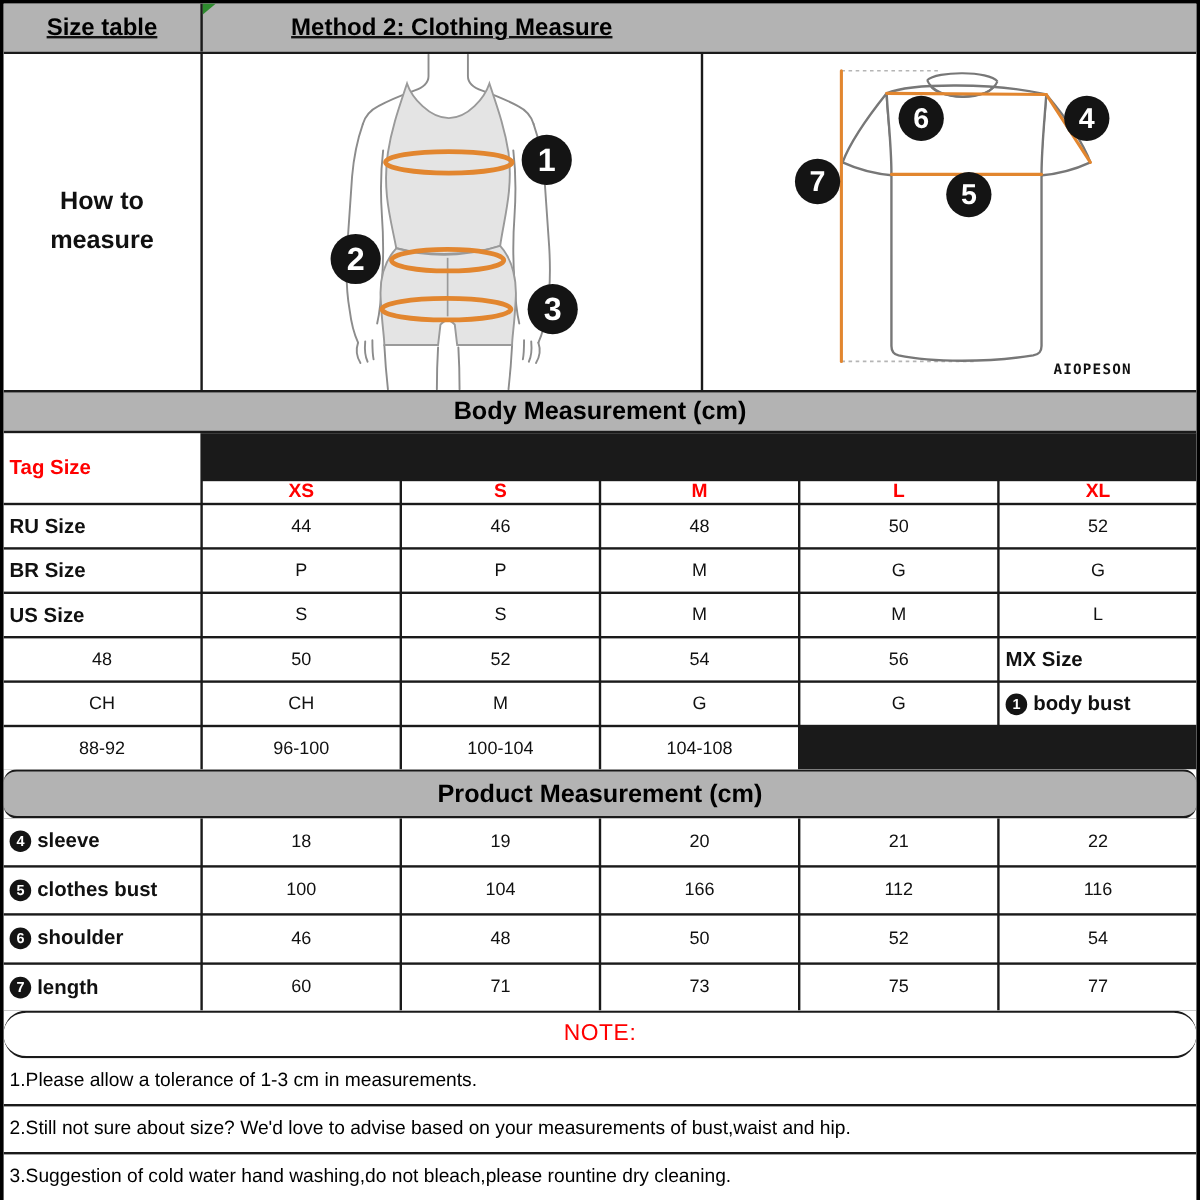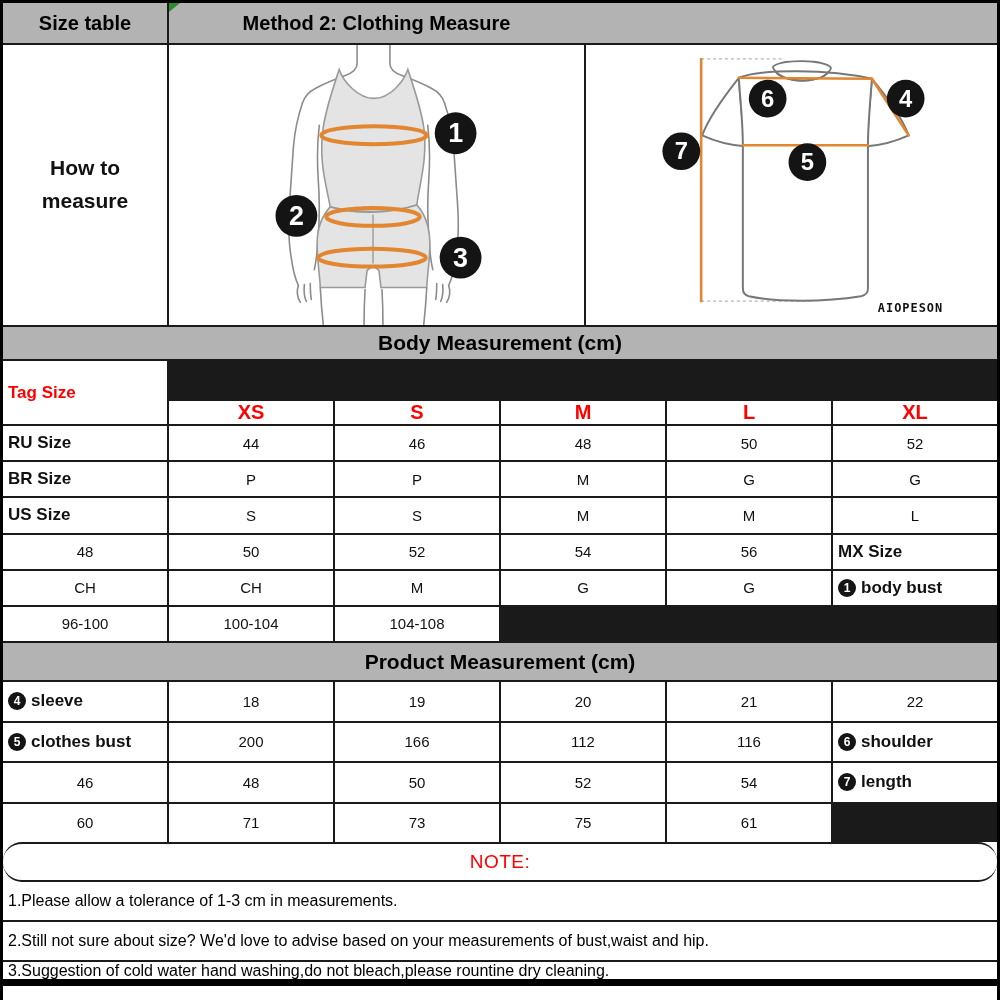"Size table" .top-header { text-decoration: none -> underline }
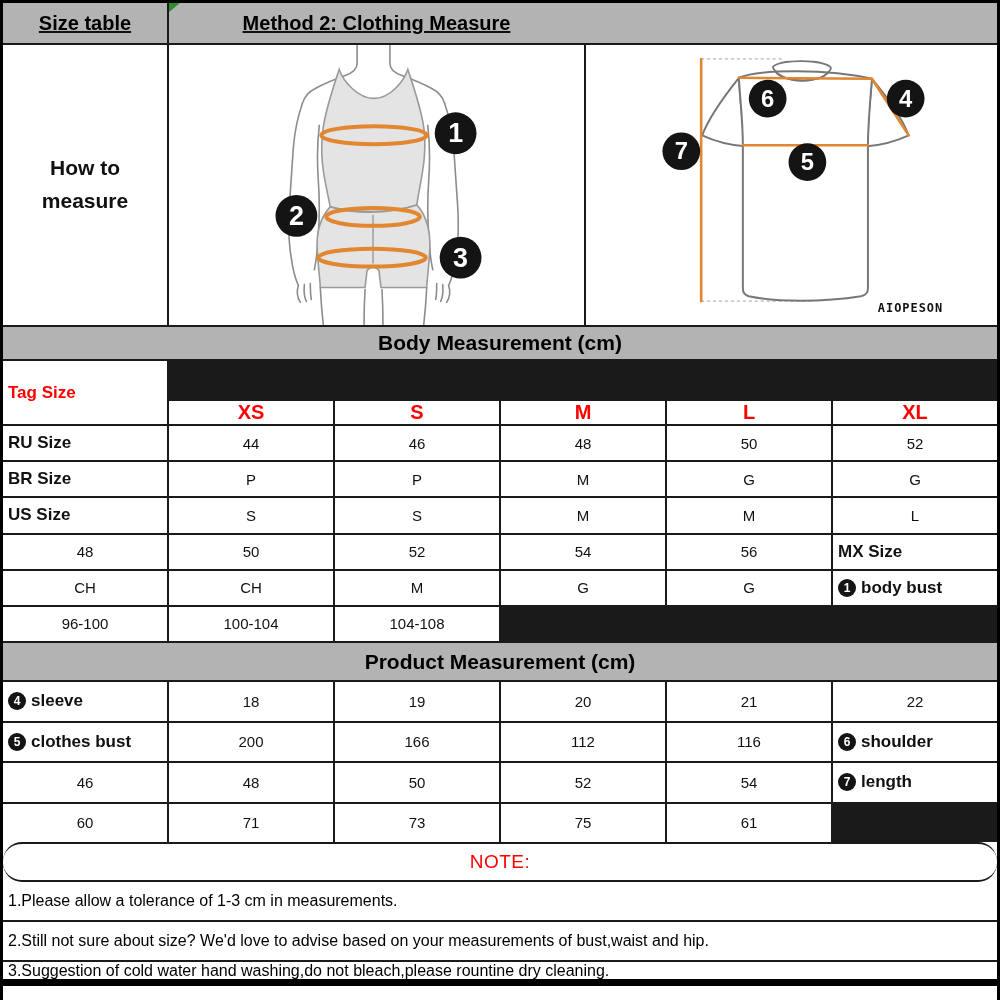"XS" .tagv { font-size: 20px -> 16px }
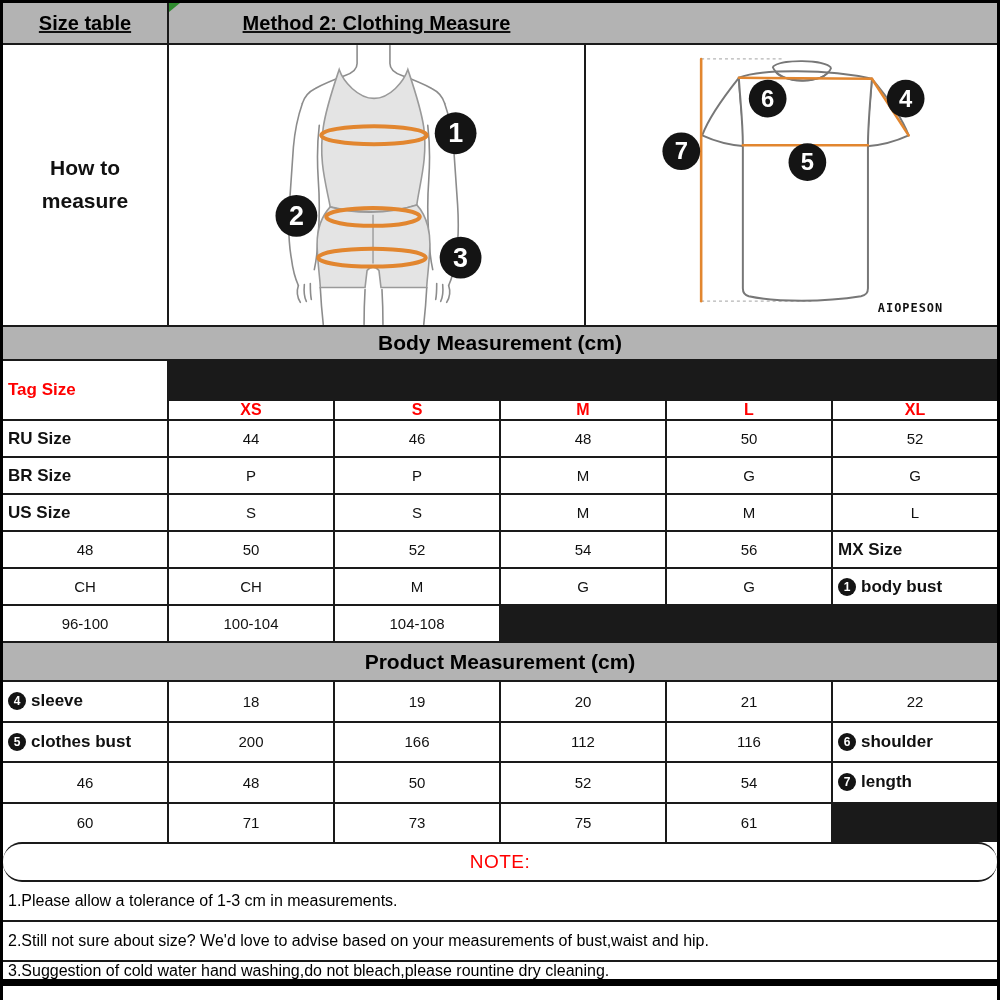"88-92" div.cell { html: none -> <div>88-92</div> }
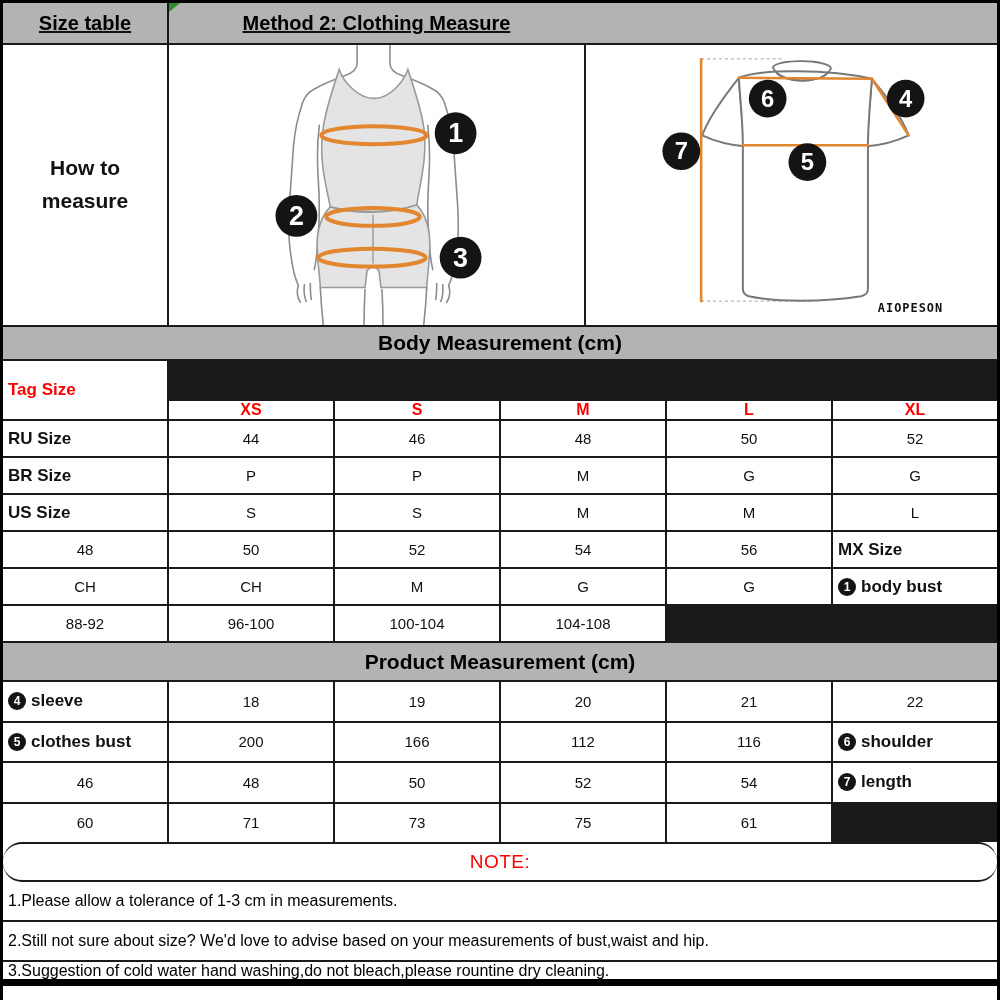"Product Measurement (cm)" .band2 { border-radius: none -> 11px }
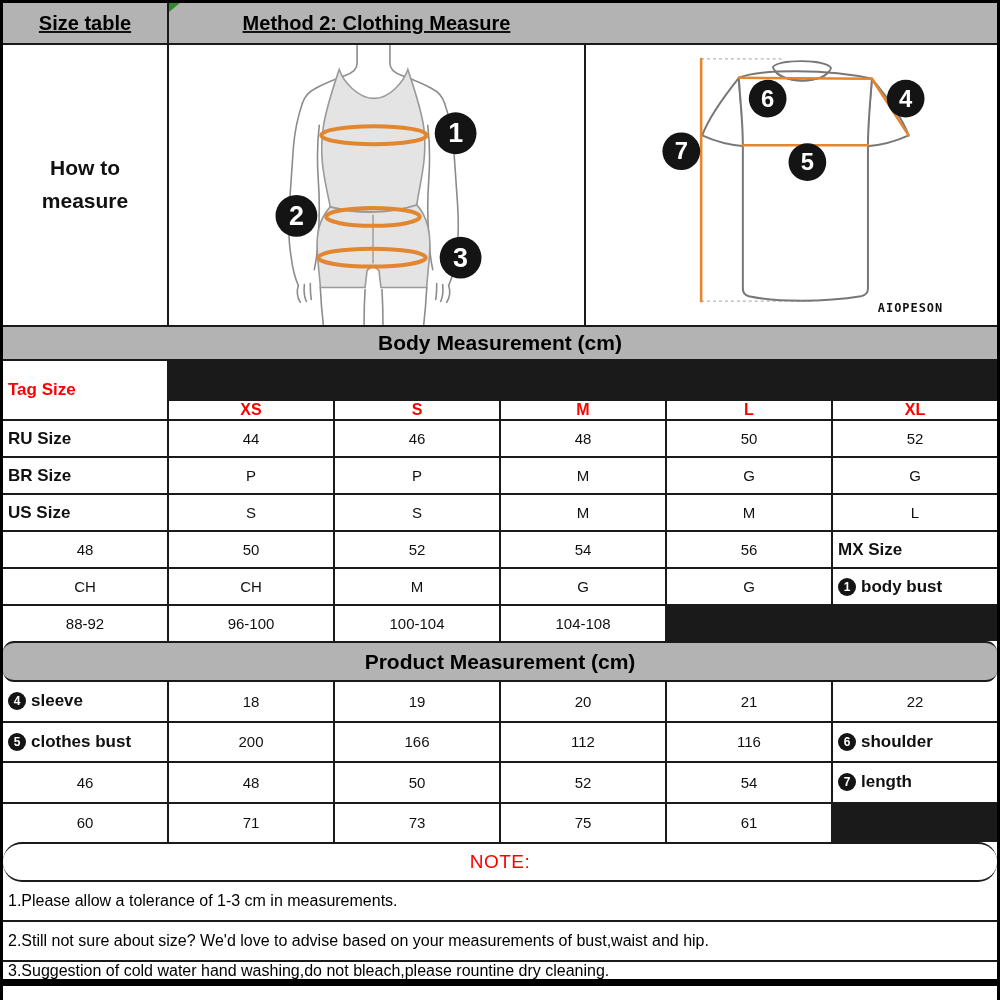"200" div.cell { text: 200 -> 100 }
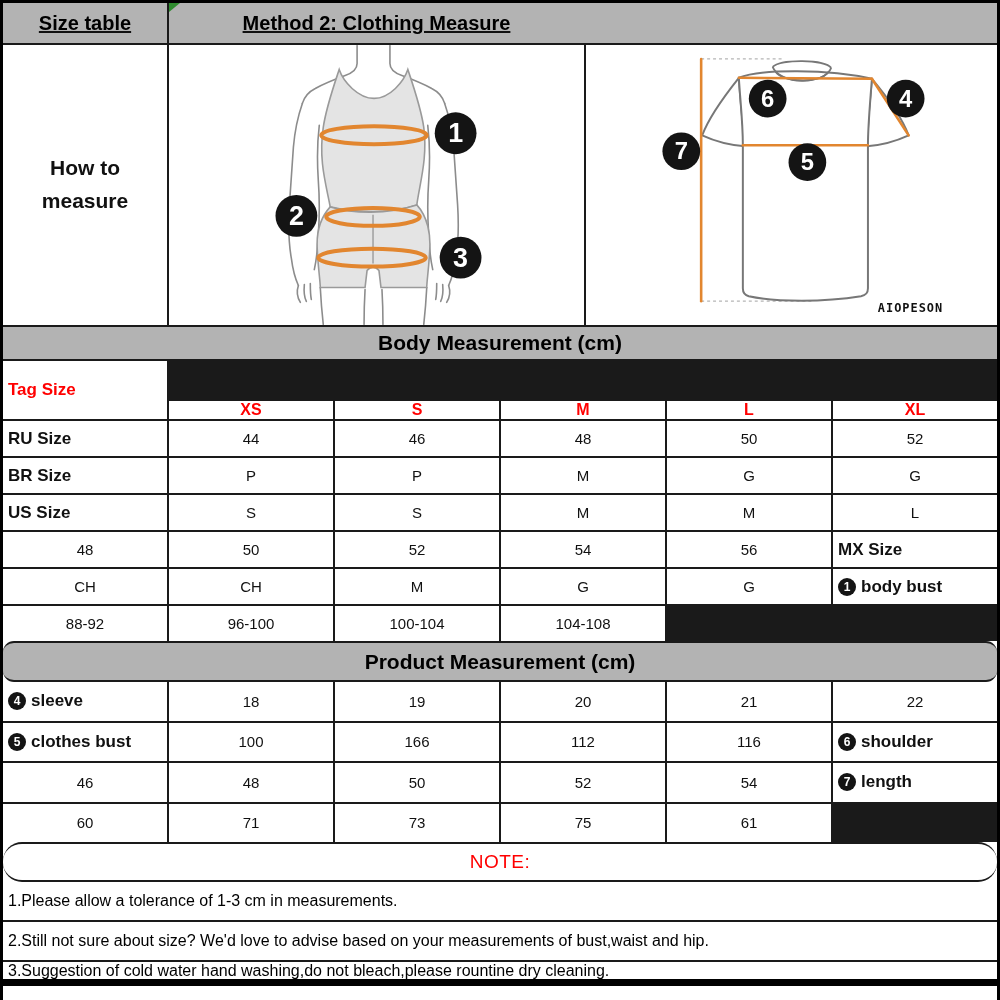"104" div.cell { html: none -> <div>104</div> }
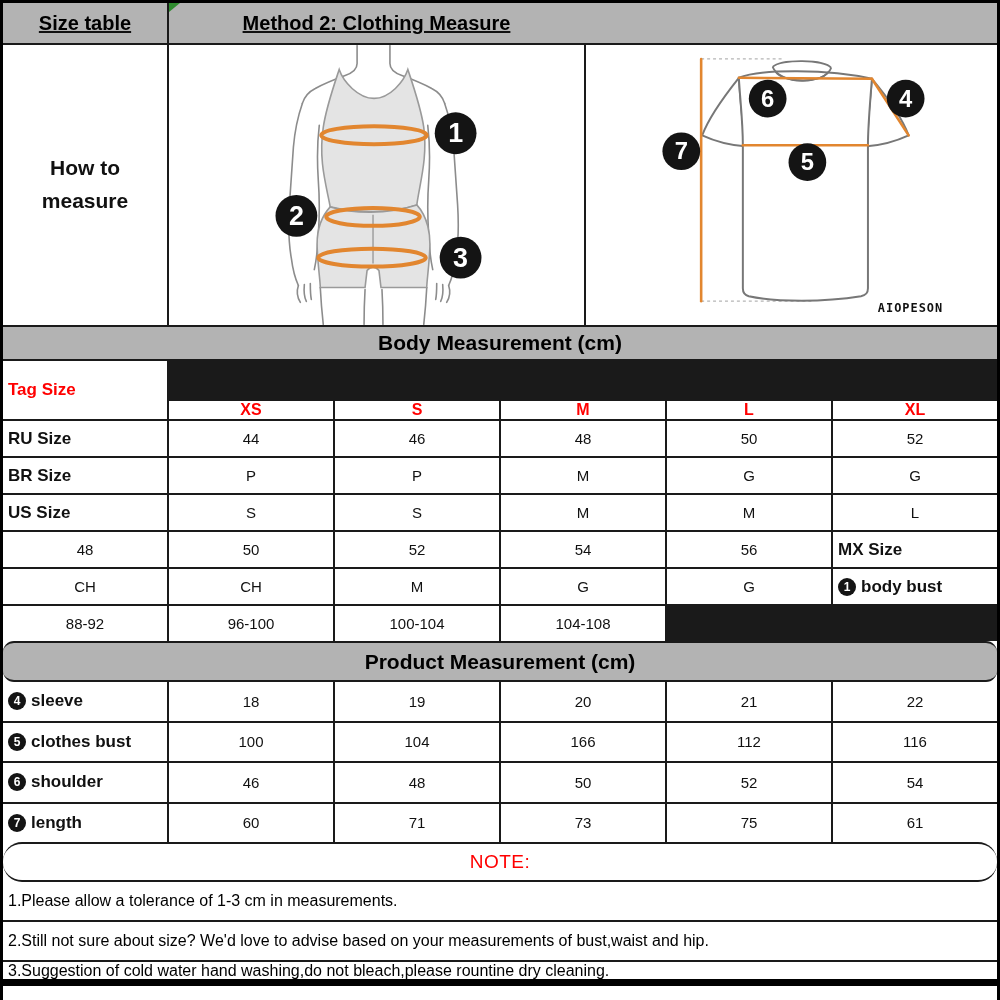"61" div.cell { text: 61 -> 77 }
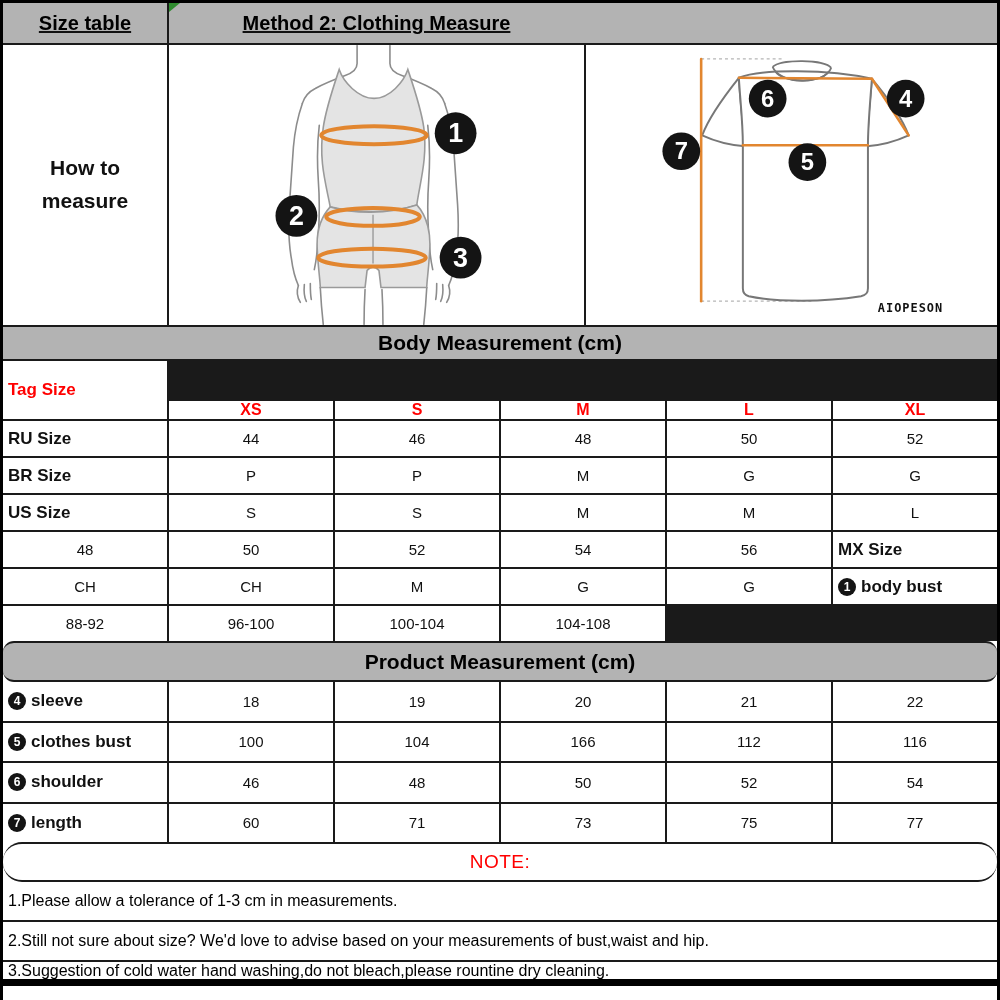"3.Suggestion of cold water hand" .note.last { height: 17px -> 38px }
